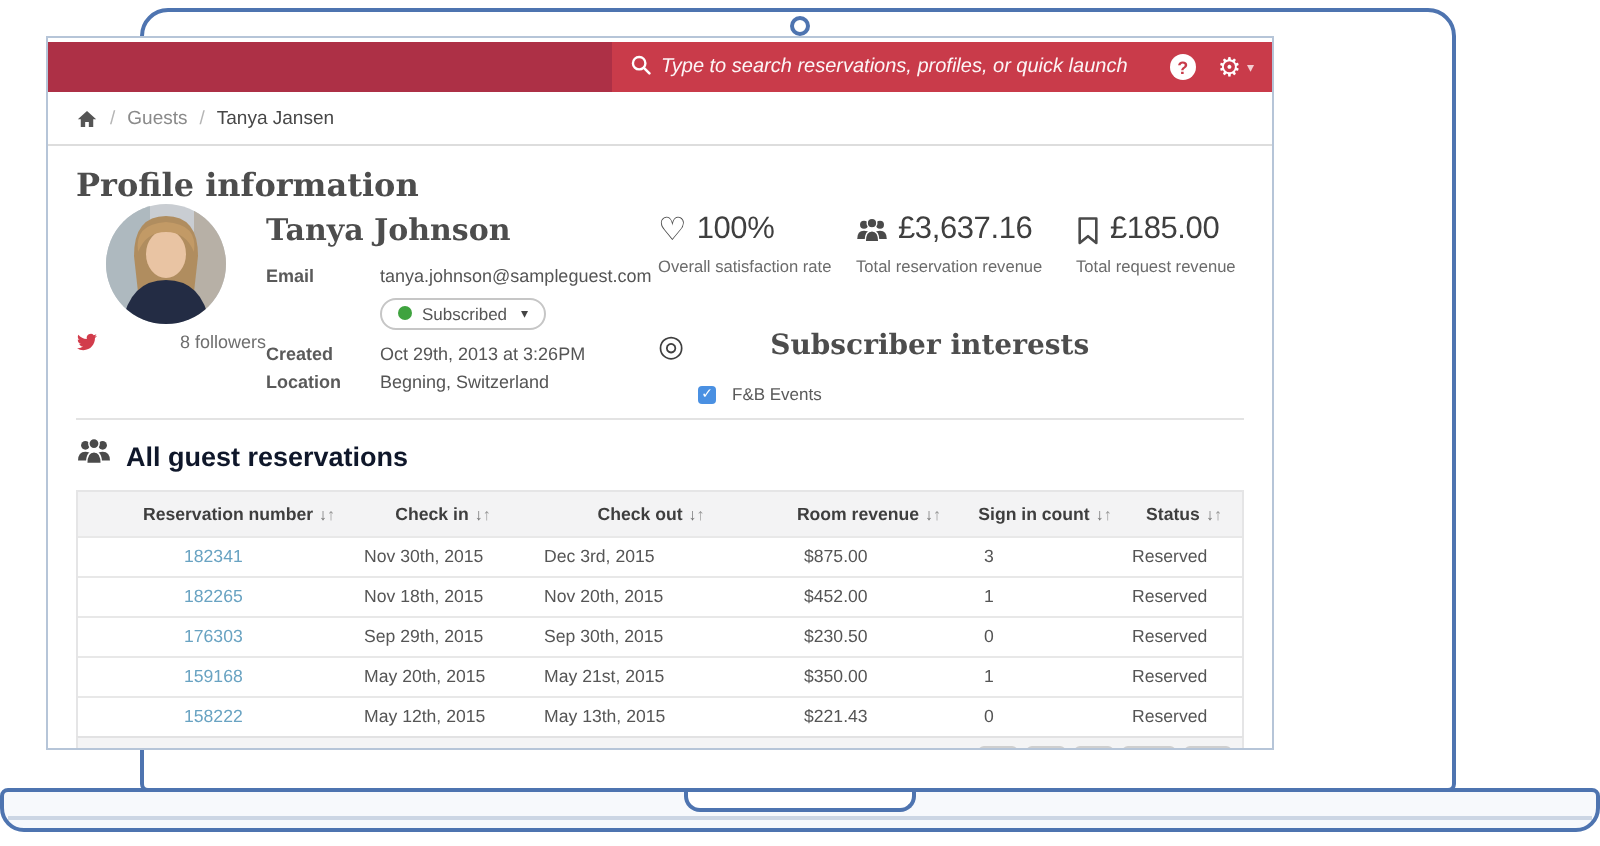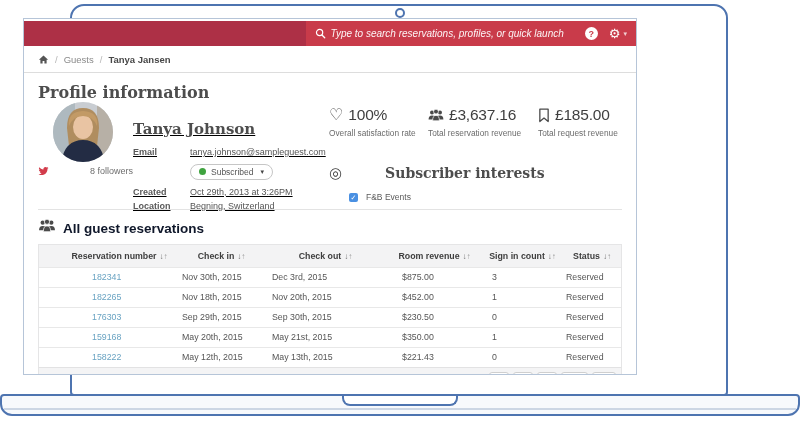"Tanya Jansen" .crumb-current { font-weight: bold -> normal }
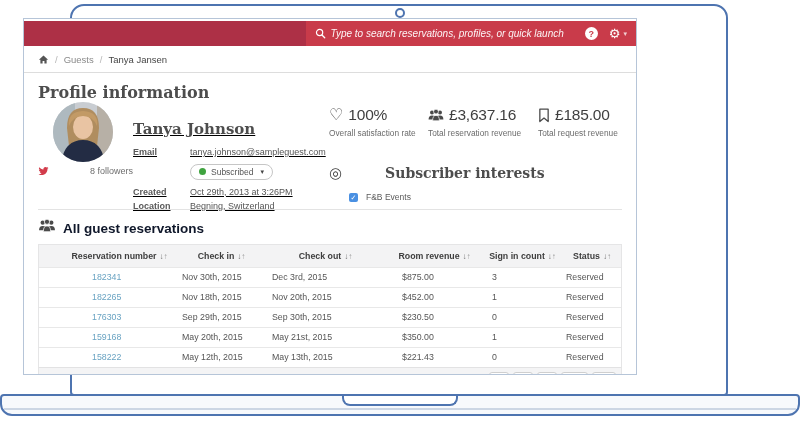"Tanya Johnson" .details { text-decoration: underline -> none; top: 18px -> 4px }
